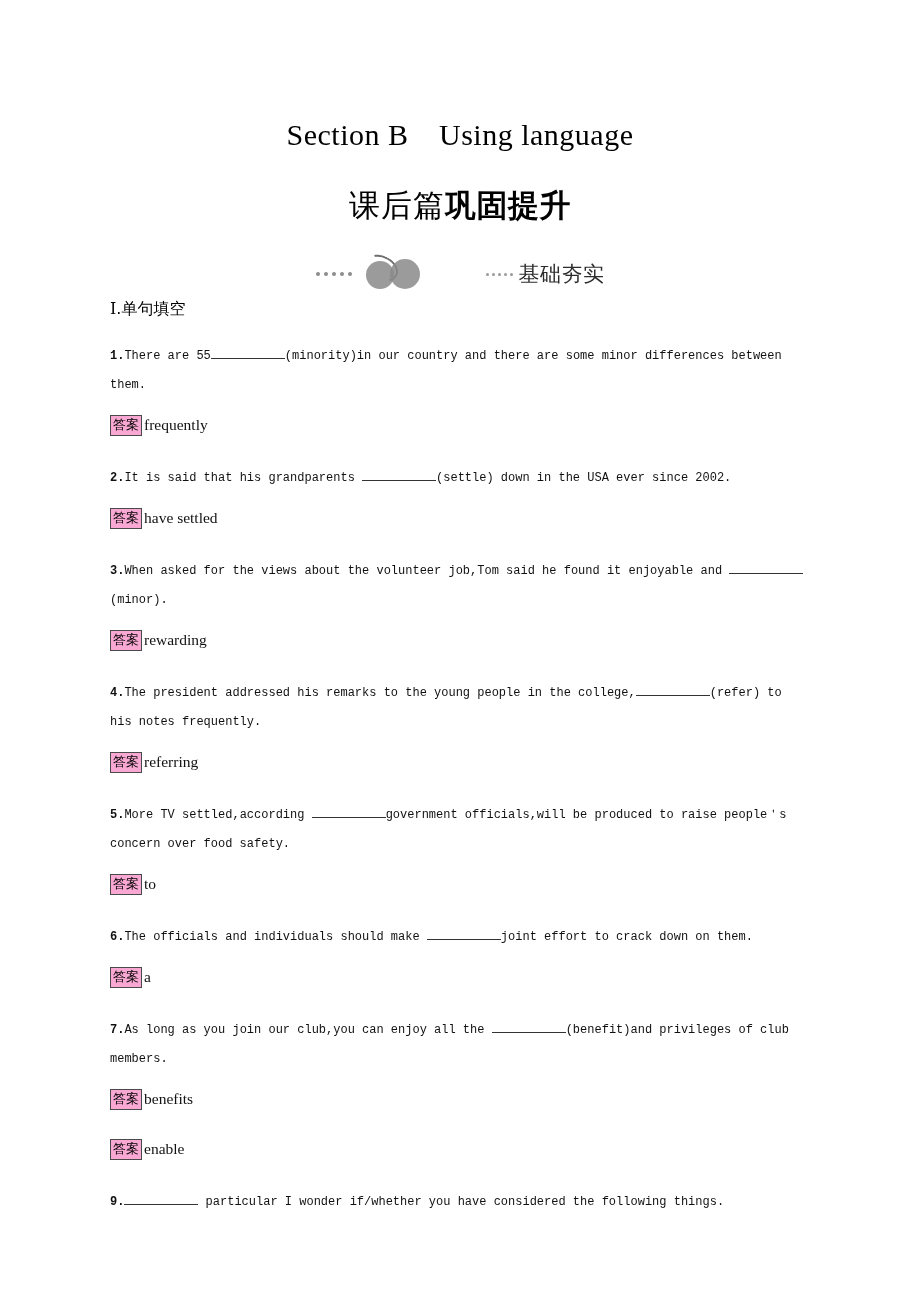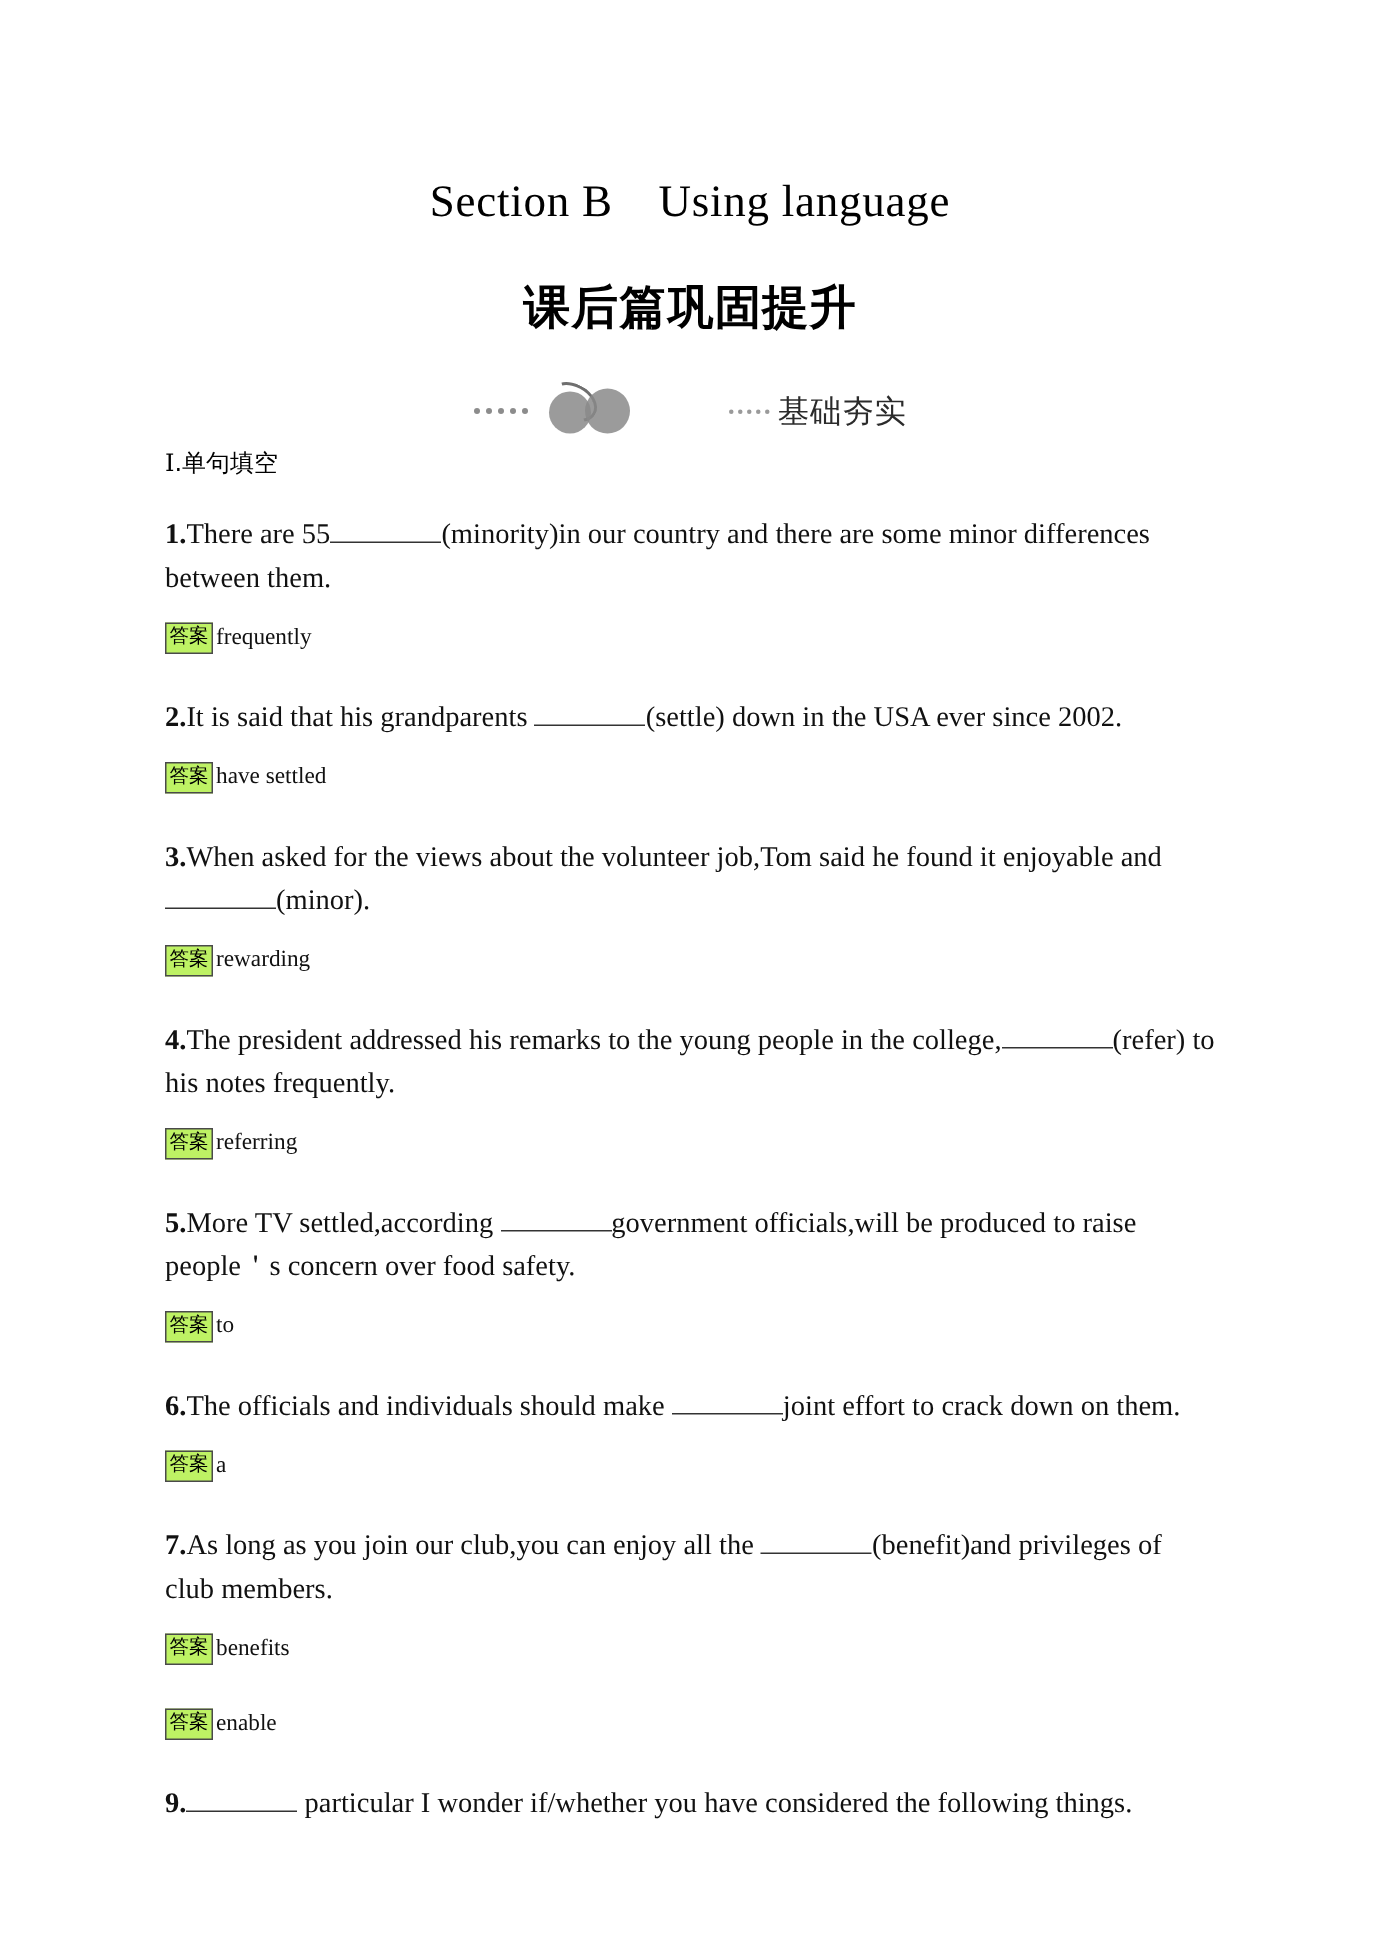"课后篇" .banner-heading .bh-light { font-weight: 700 -> 400 }
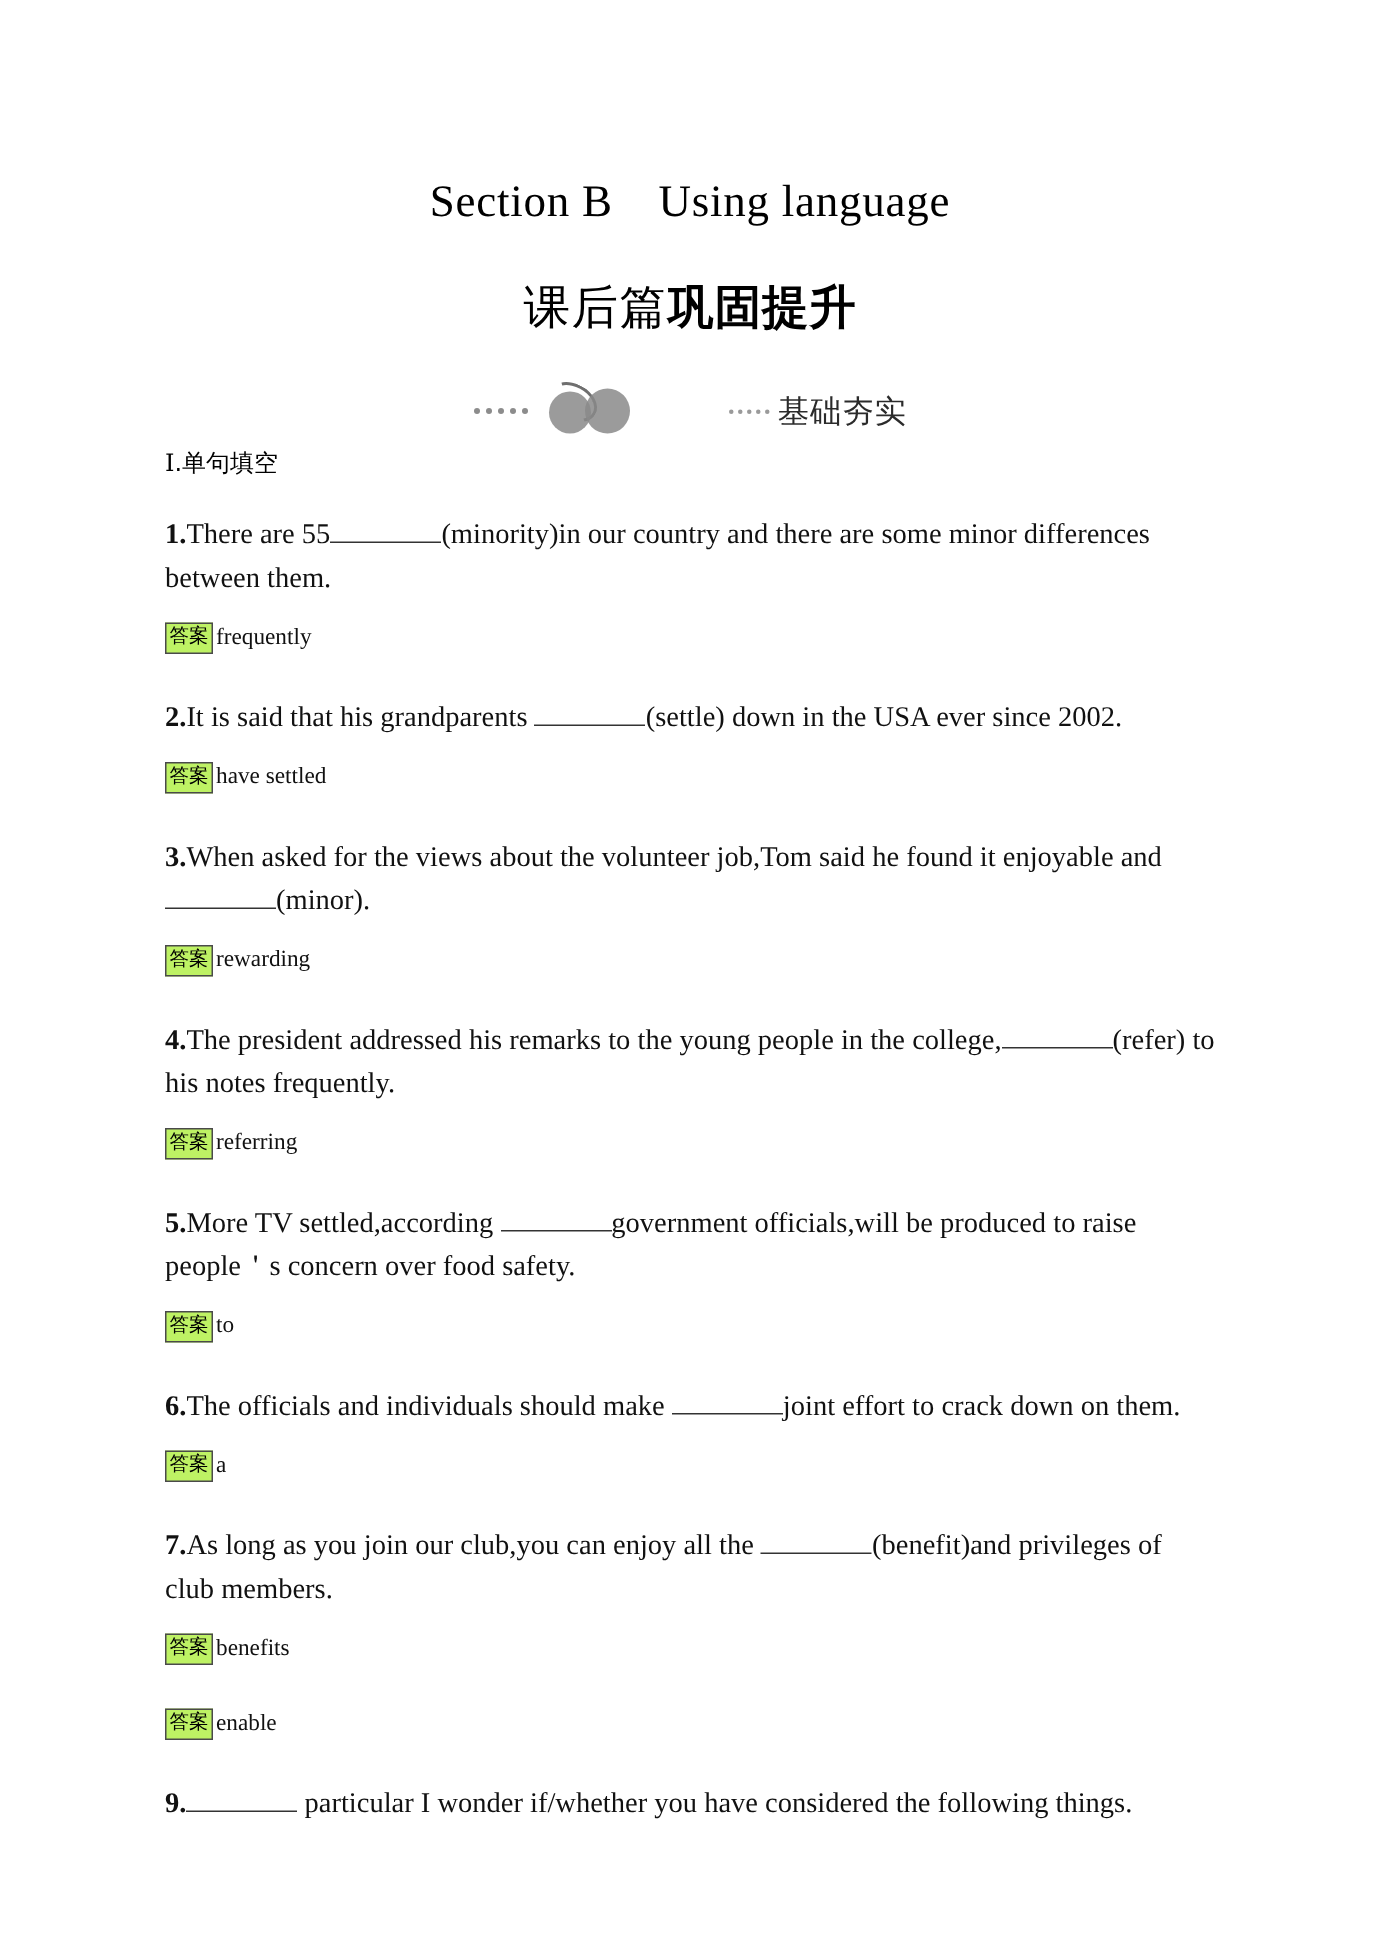"1.There are 55 (minority)in our" .question { font-family: Liberation Serif, serif -> Liberation Mono, monospace; font-size: 19px -> 12px }
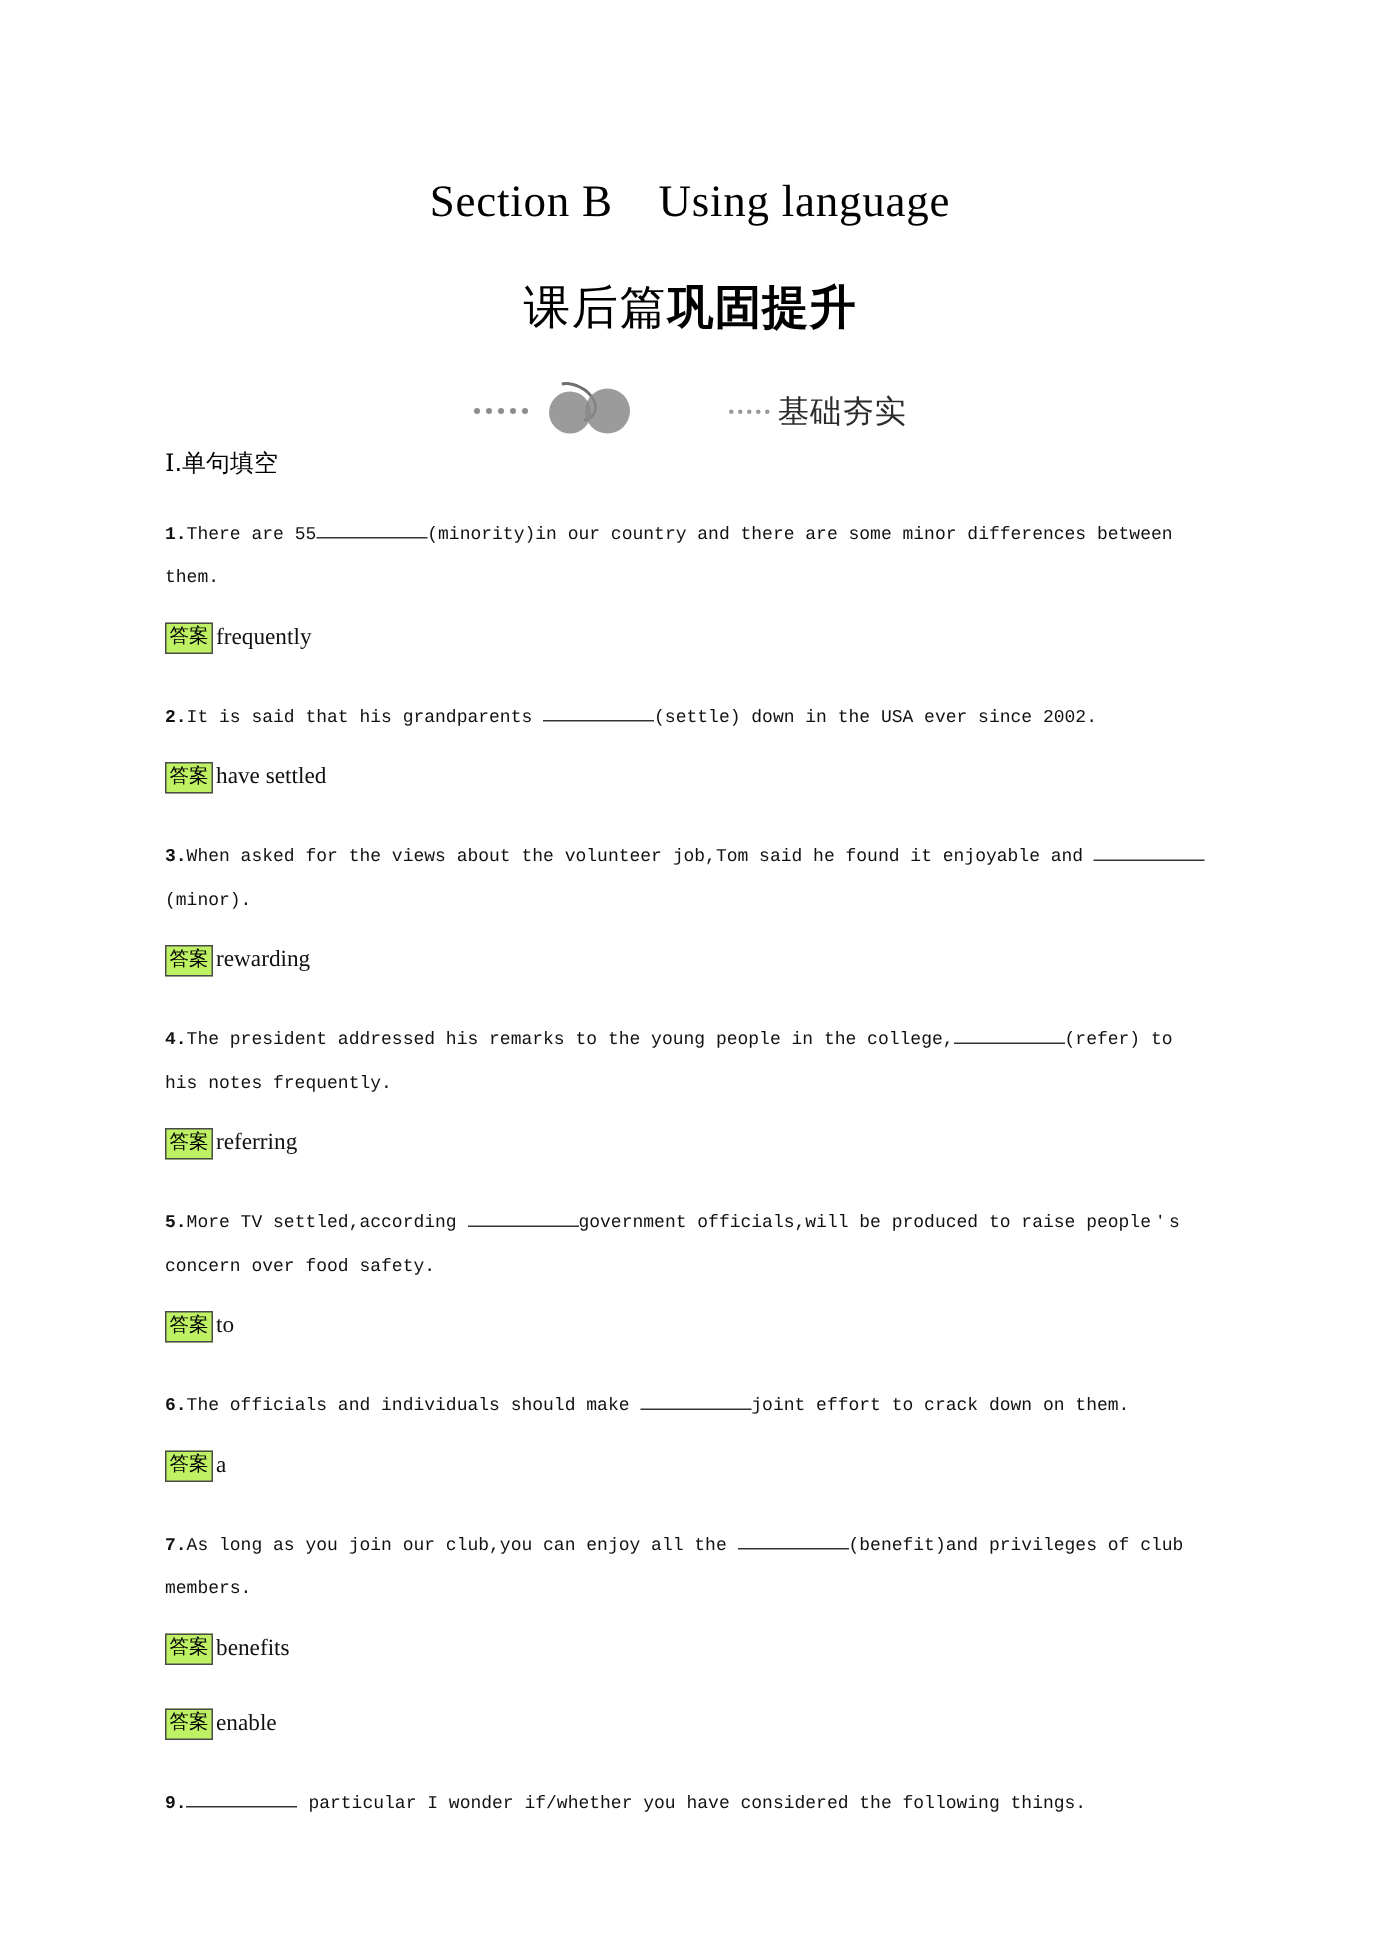"答案" .answer-tag { background: #bef264 -> #f9a8d4 }
